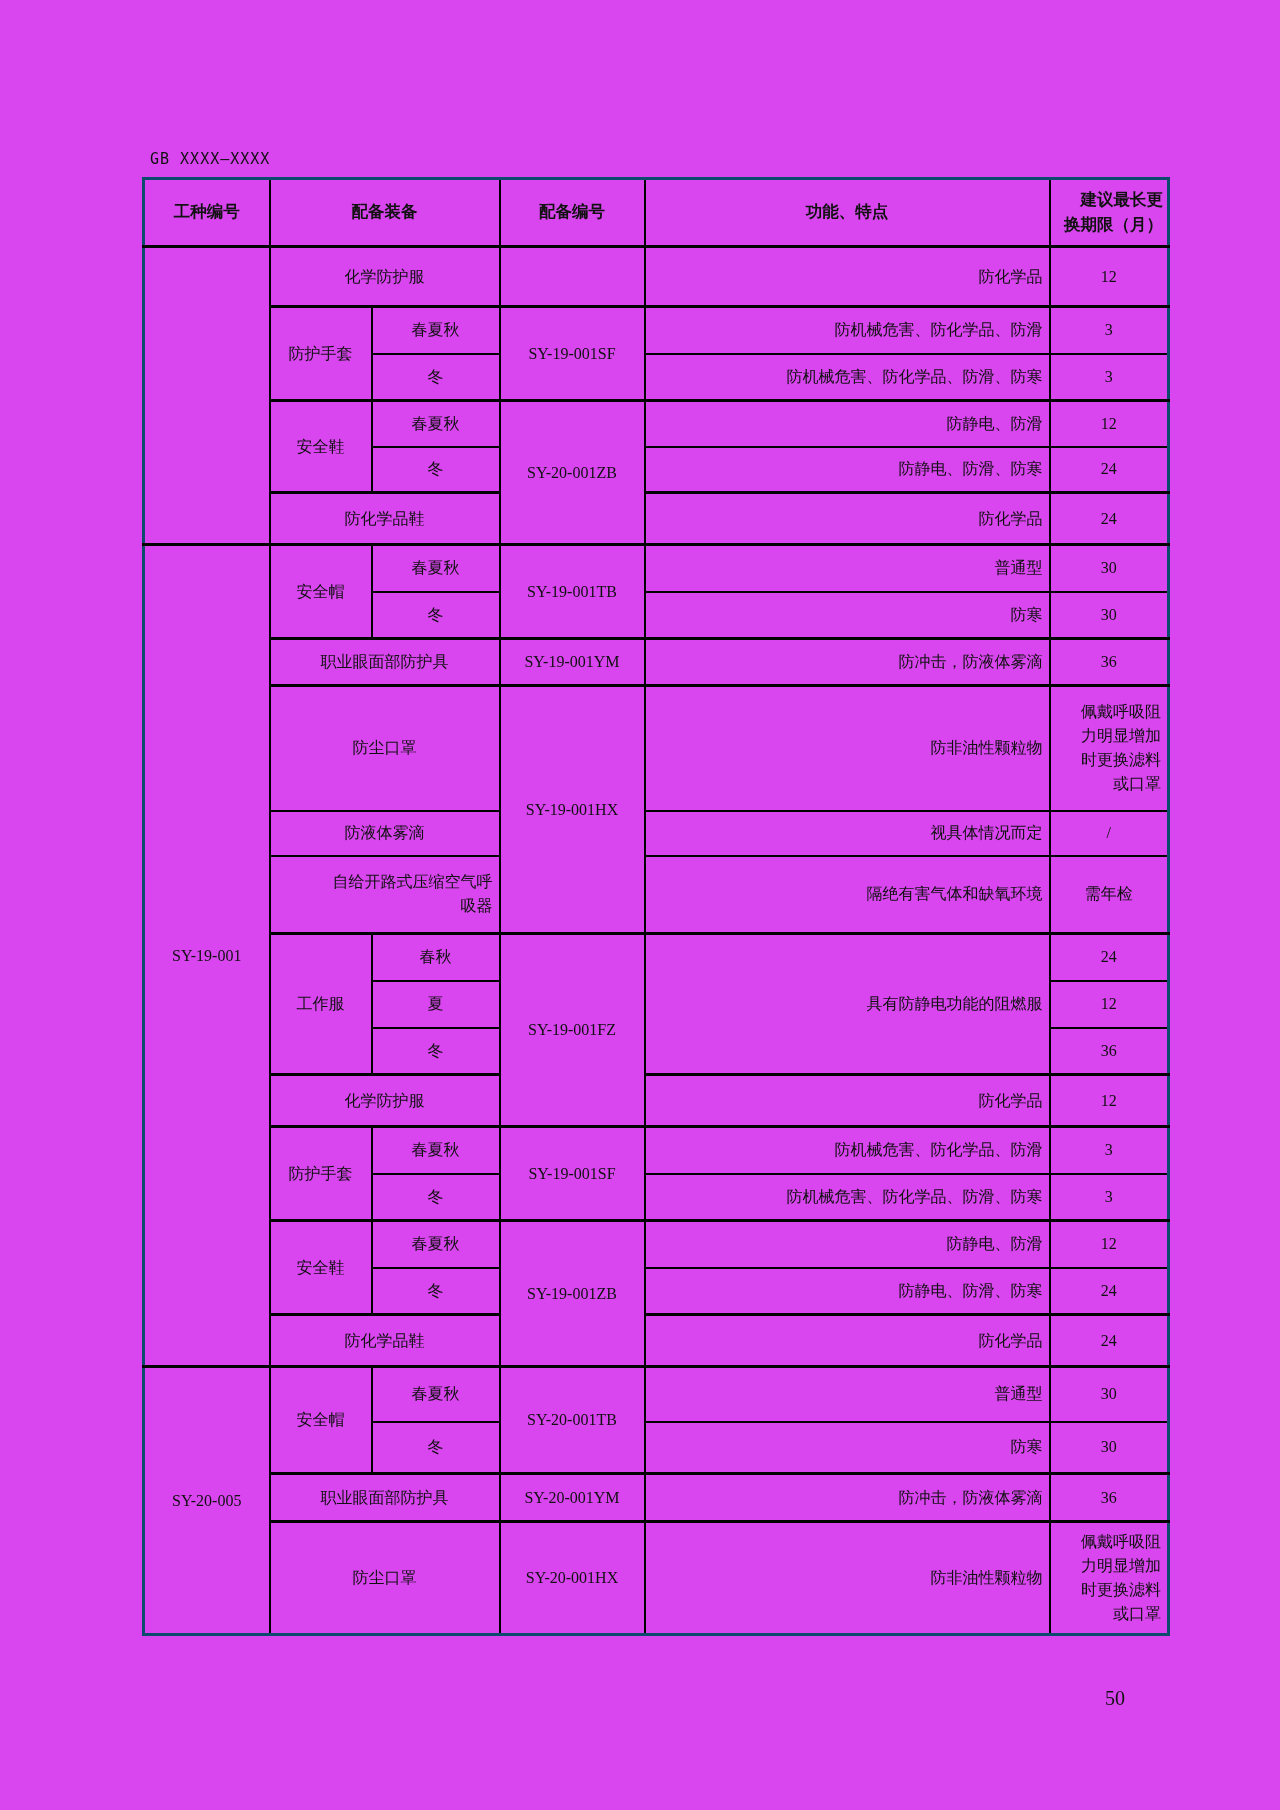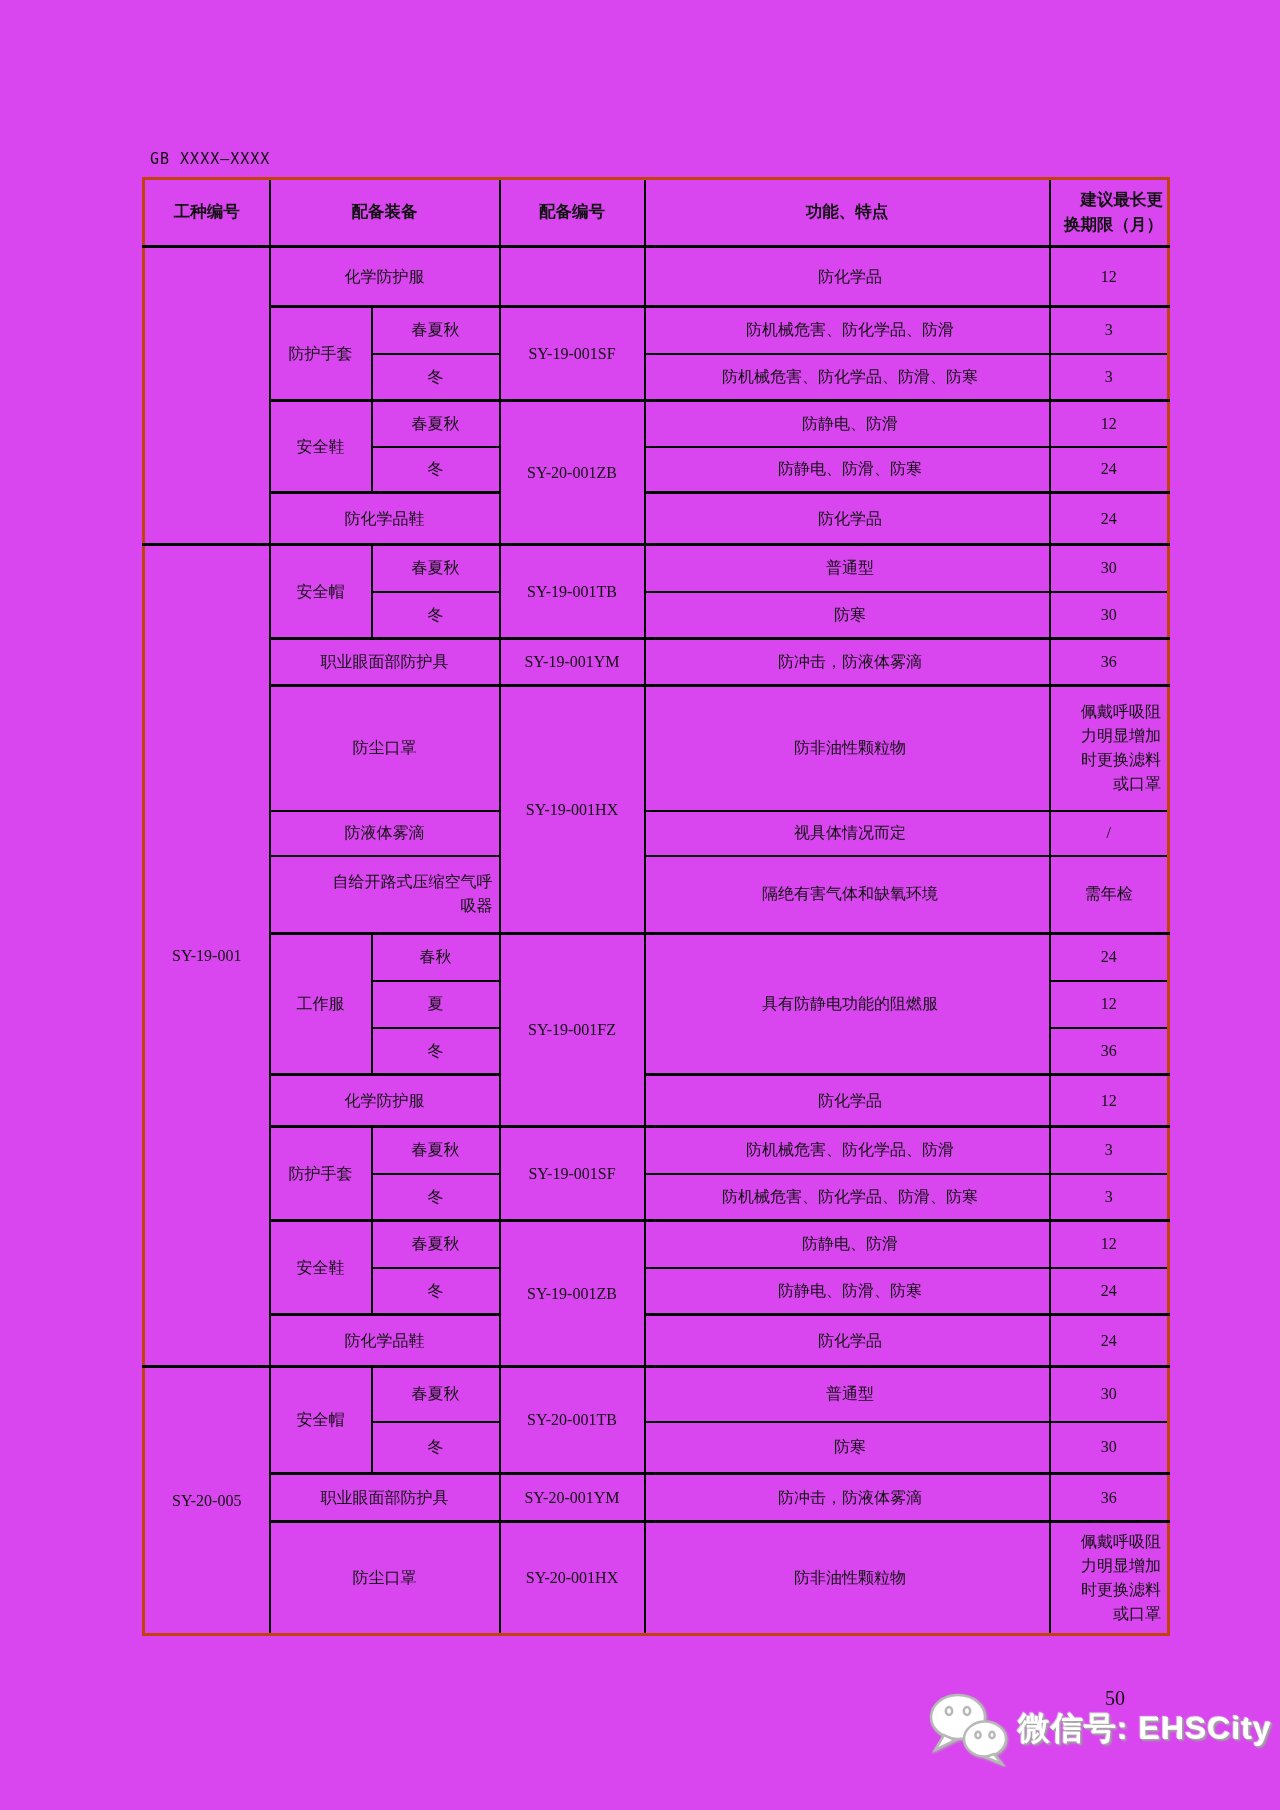"工种编号" table.ppe { border: 3px solid #c2410c -> 3px solid #0c4a6e }
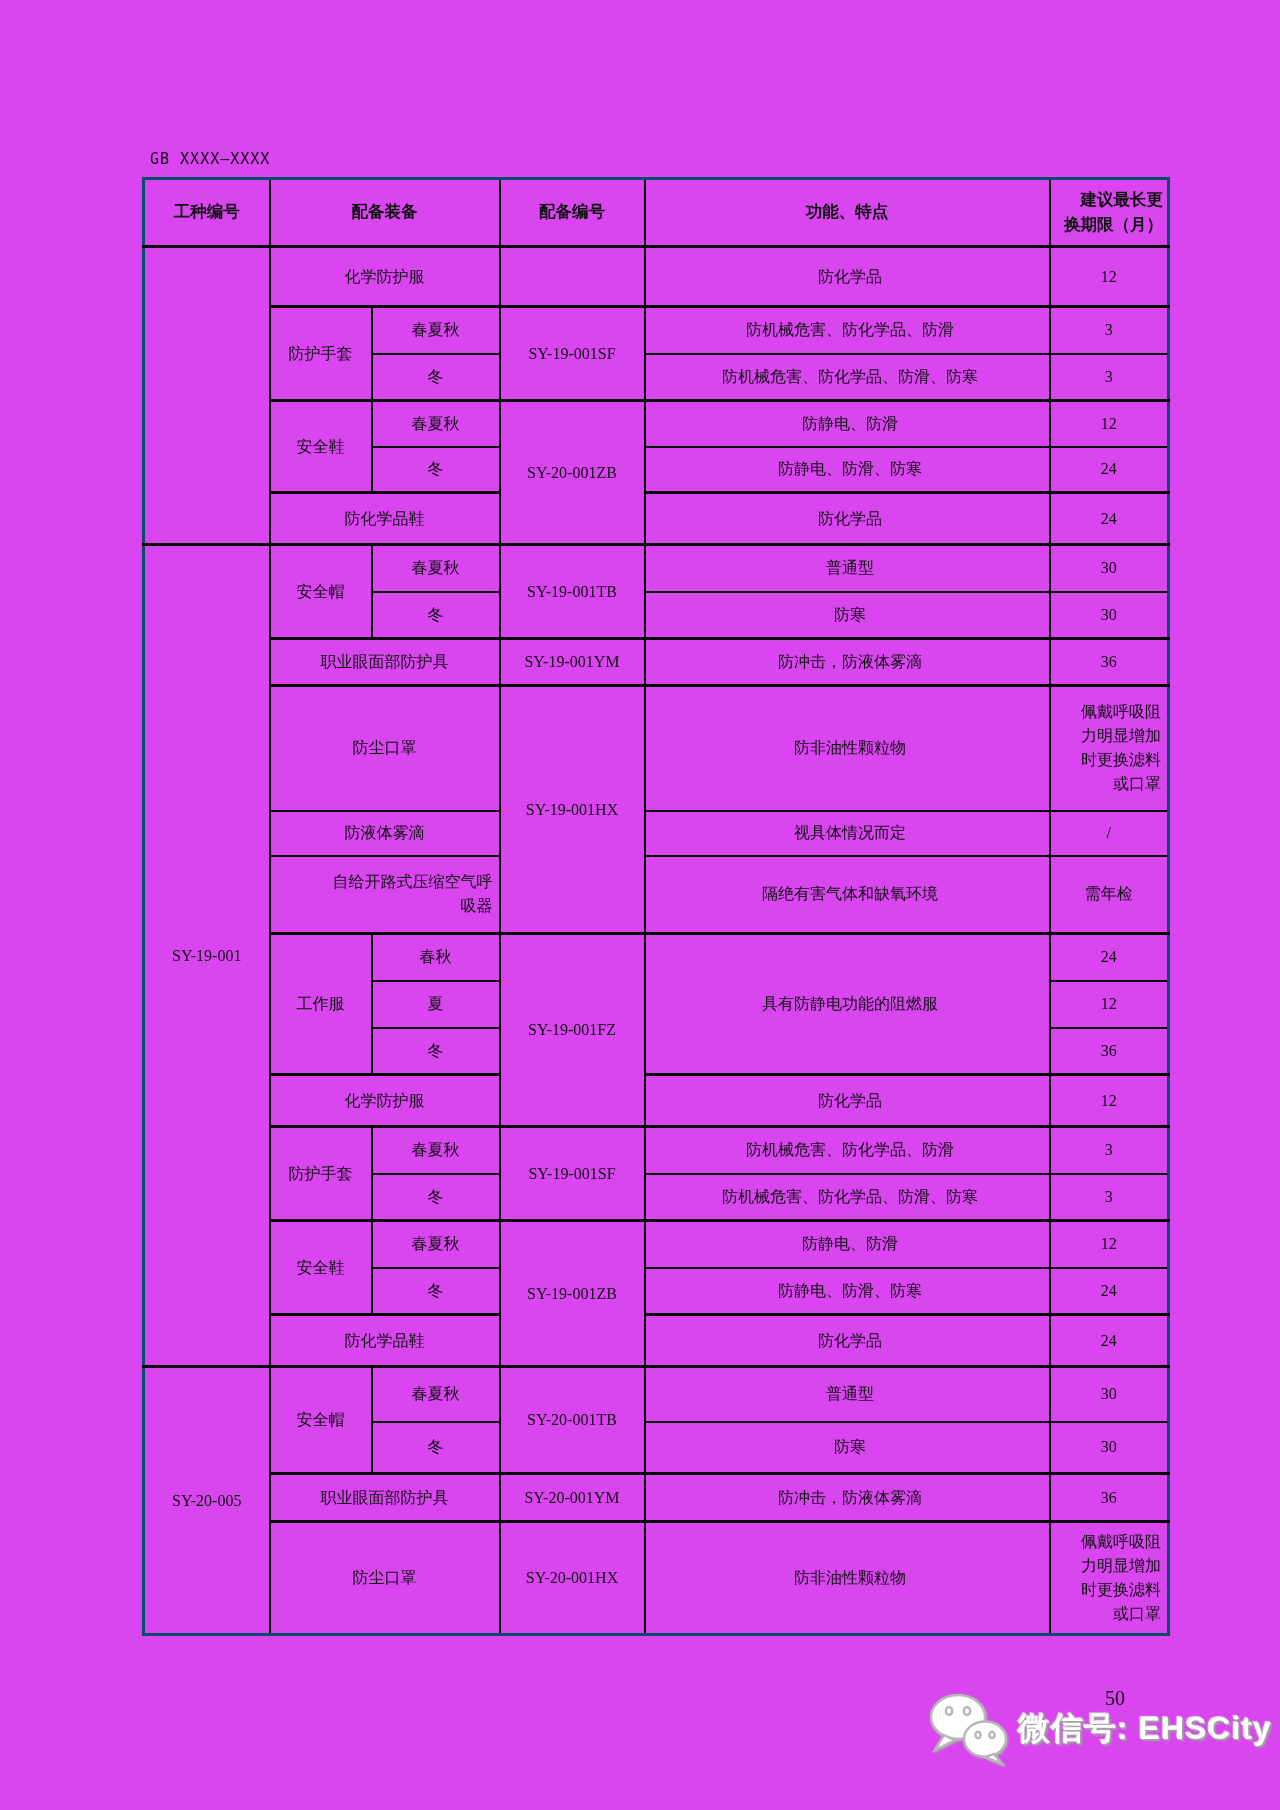"防化学品" td.feat { text-align: center -> right }
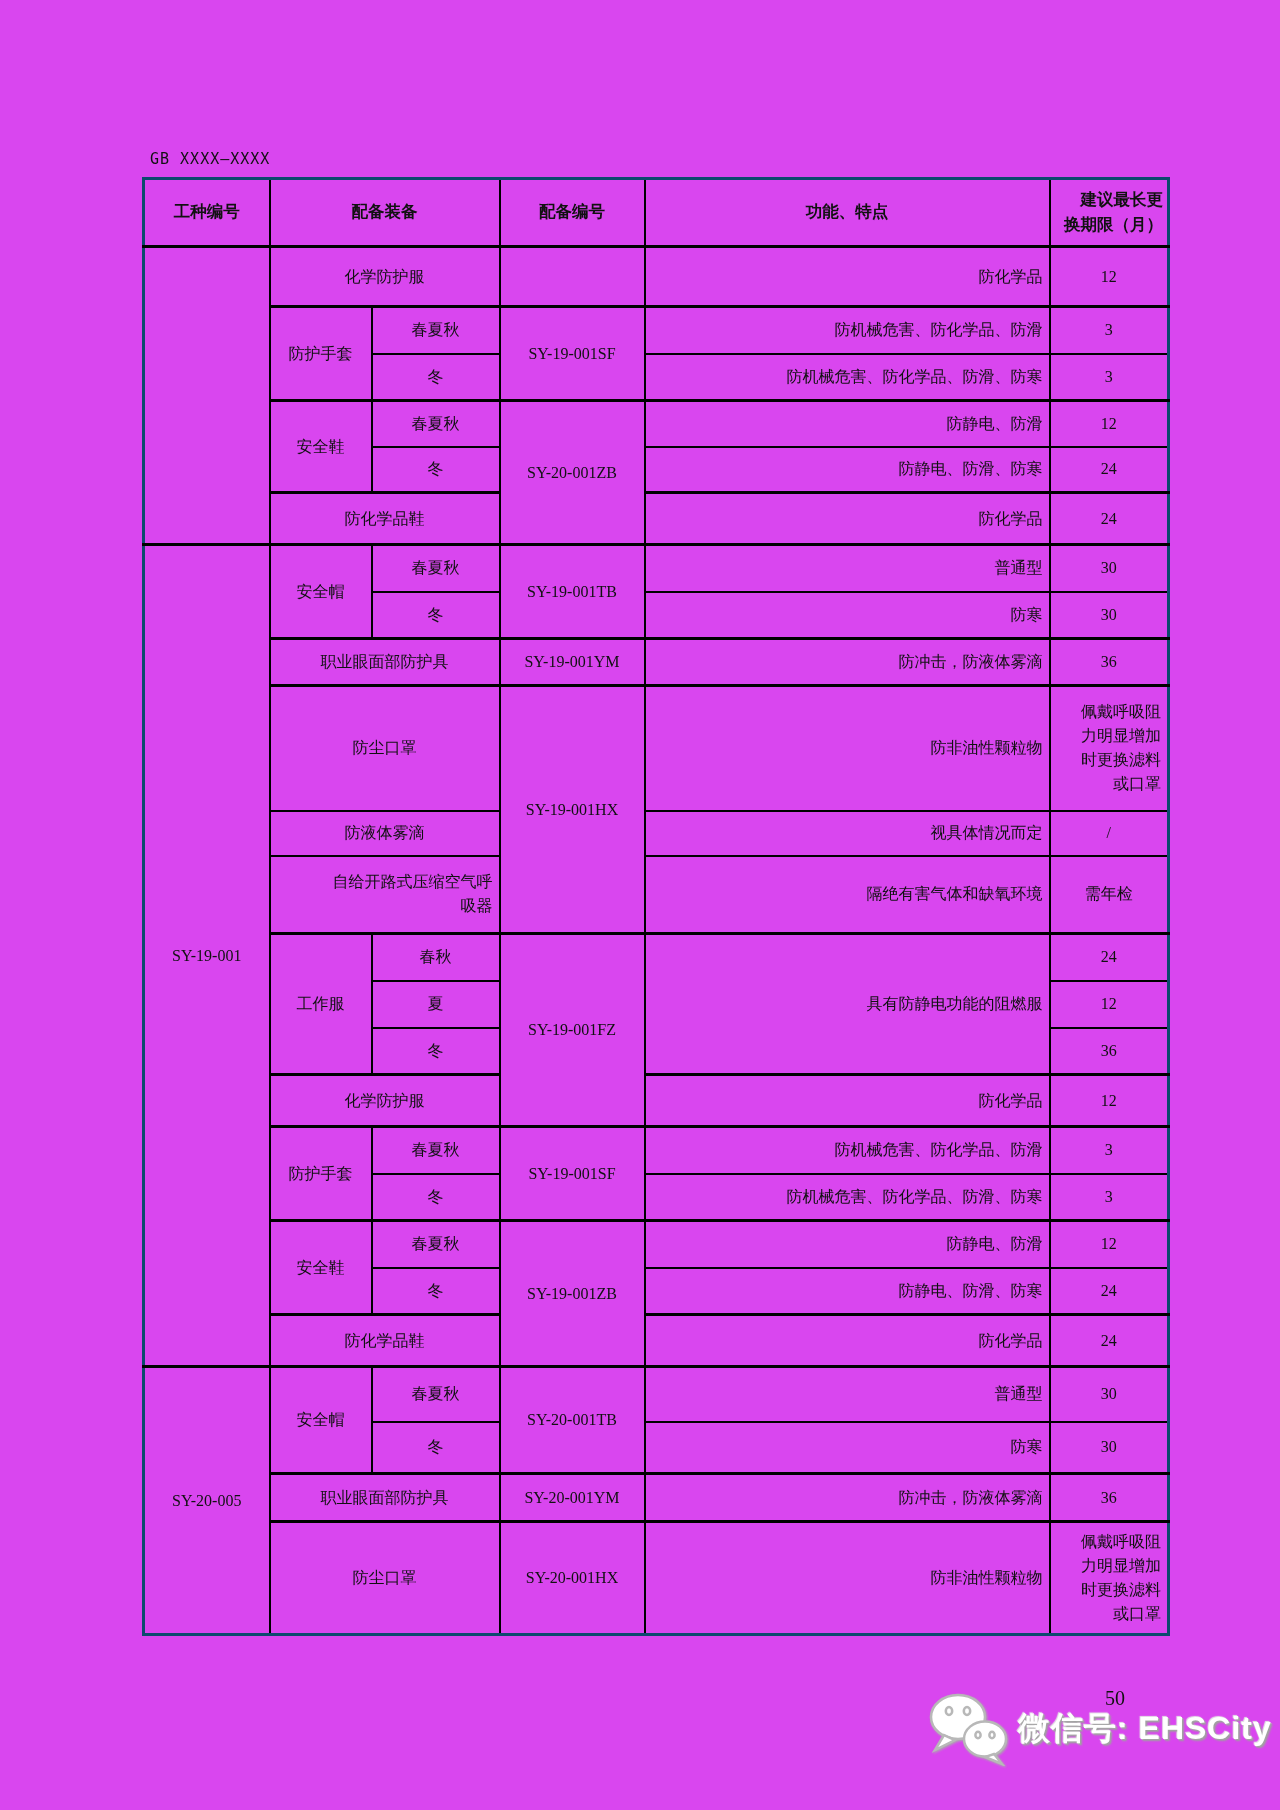"微信号: EHSCity" div.watermark { html: <div> <svg> <g> <ellipse></ellipse> <path></path> <ellipse></ellipse> <ellipse></ellipse> <ellipse></ellipse> <path></path> <ellipse></ellipse> <ellipse></ellipse> </g> </svg> <span>微信号: EHSCity</span> </div> -> none }
